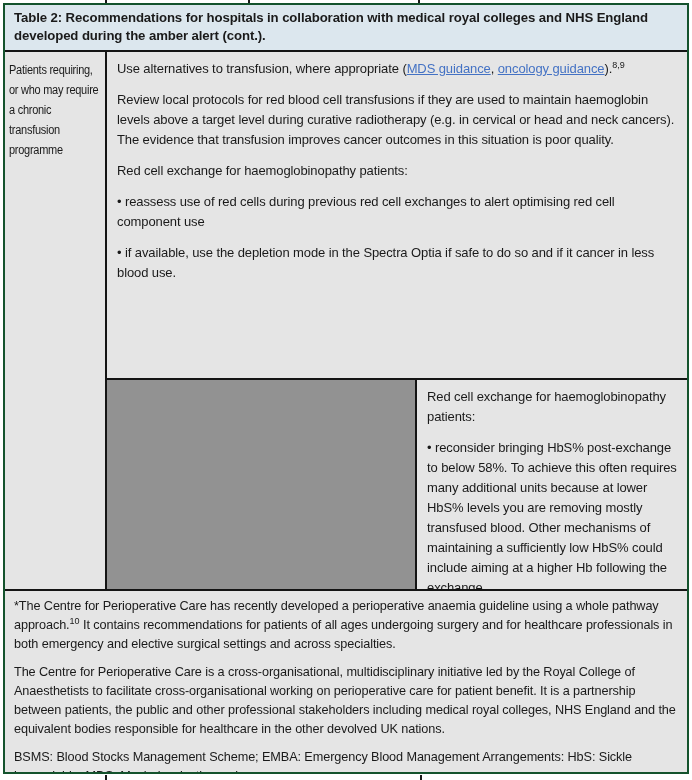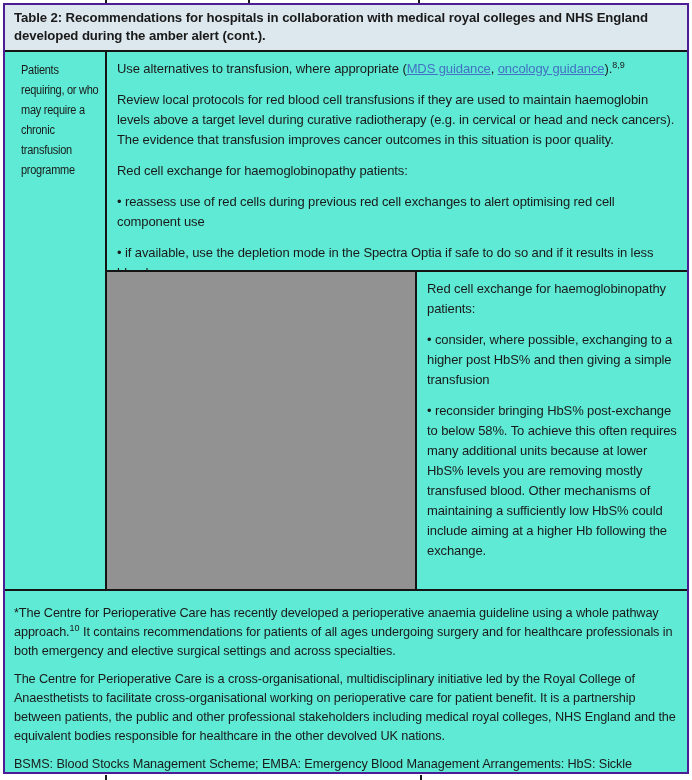"Table 2: Recommendations for hospitals" .doc-table { background: #5eead4 -> #e5e5e5; border: 2px solid #4c1d95 -> 2px solid #14532d }
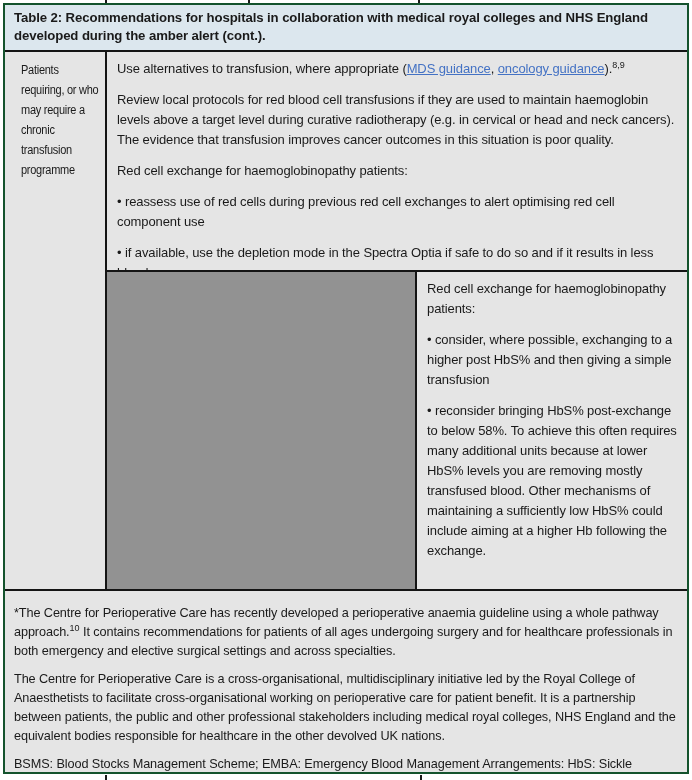"Patients requiring, or who may" .left-col { padding: 8px 6px 0 16px -> 8px 6px 0 4px }
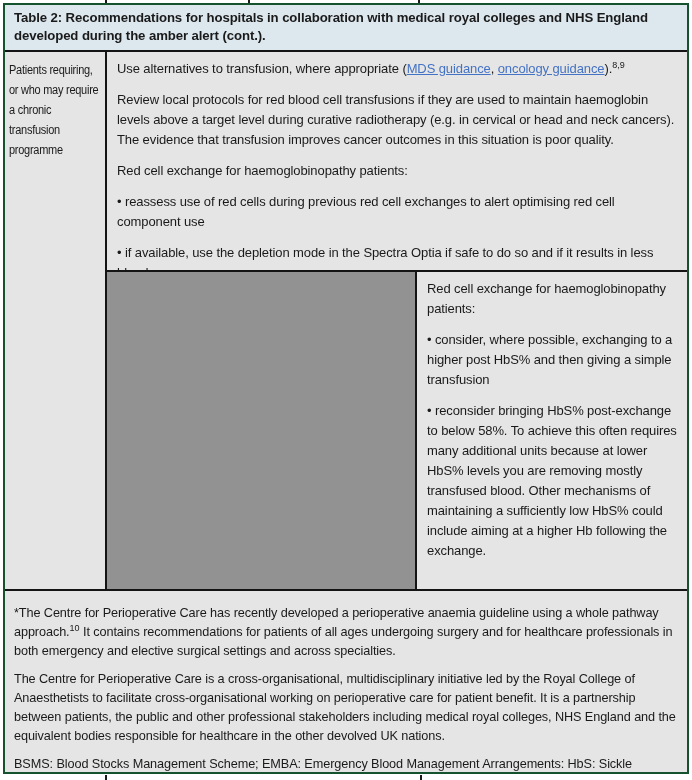"Use alternatives to transfusion, where" .cell-top { height: 220px -> 328px }
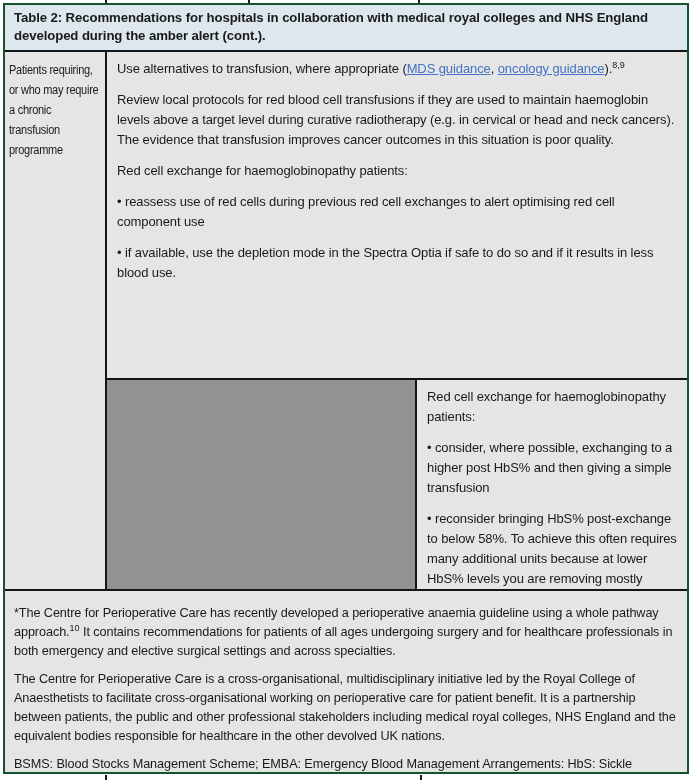"• if available, use the" p.doc { text: results -> cancer }
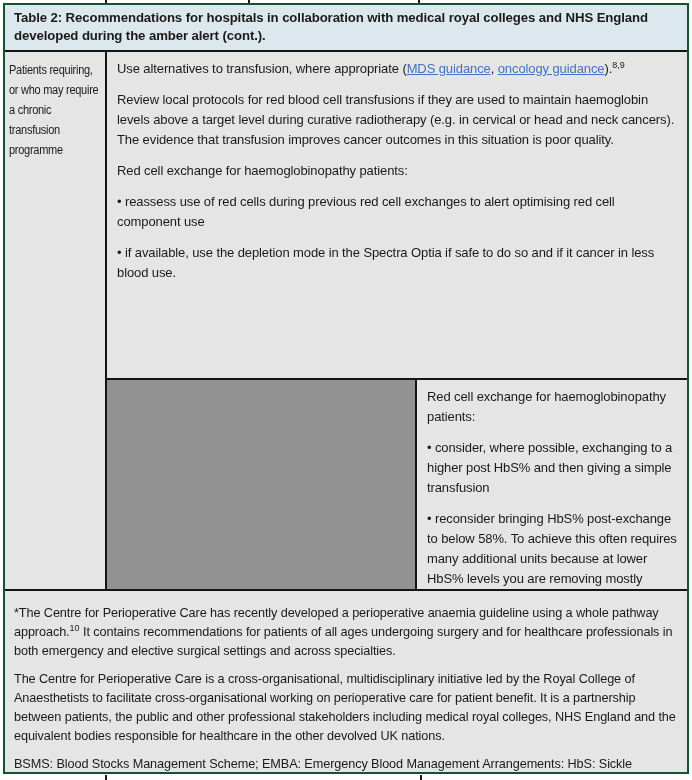"• consider, where possible, exchanging" p.doc { html: <p>• consider, where possible, exchanging to a higher post HbS% and then giving a simple transfusion</p> -> none }
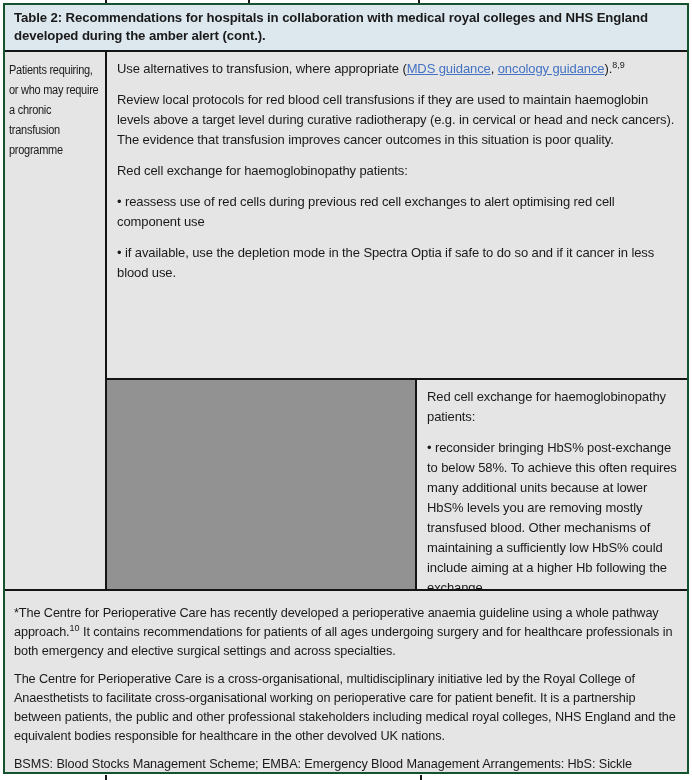"*The Centre for Perioperative Care" .footer-row p.doc { margin: 7px 0 9px 0 -> 0 0 9px 0 }
